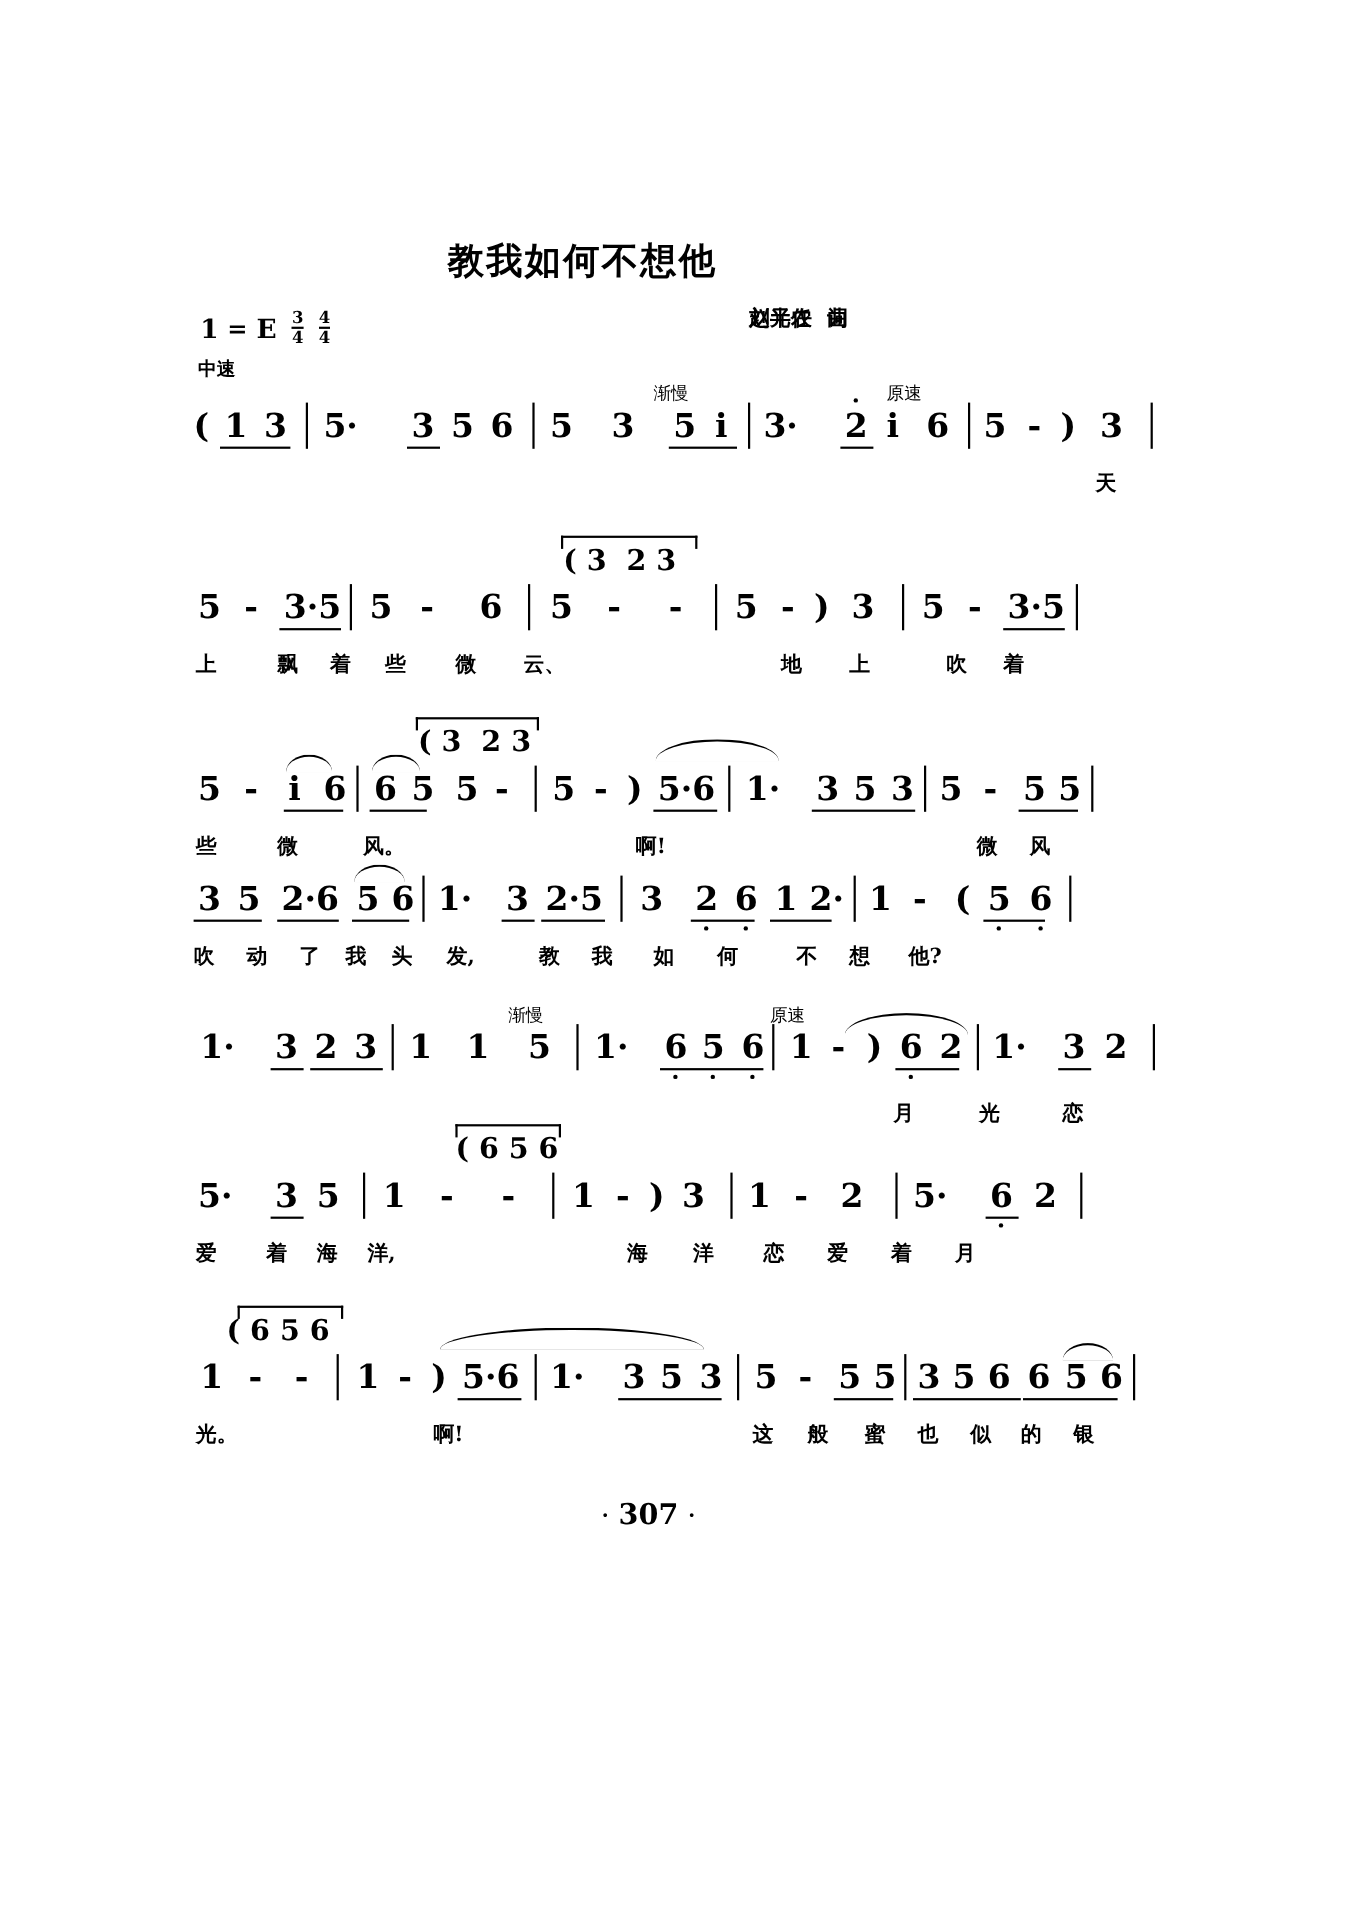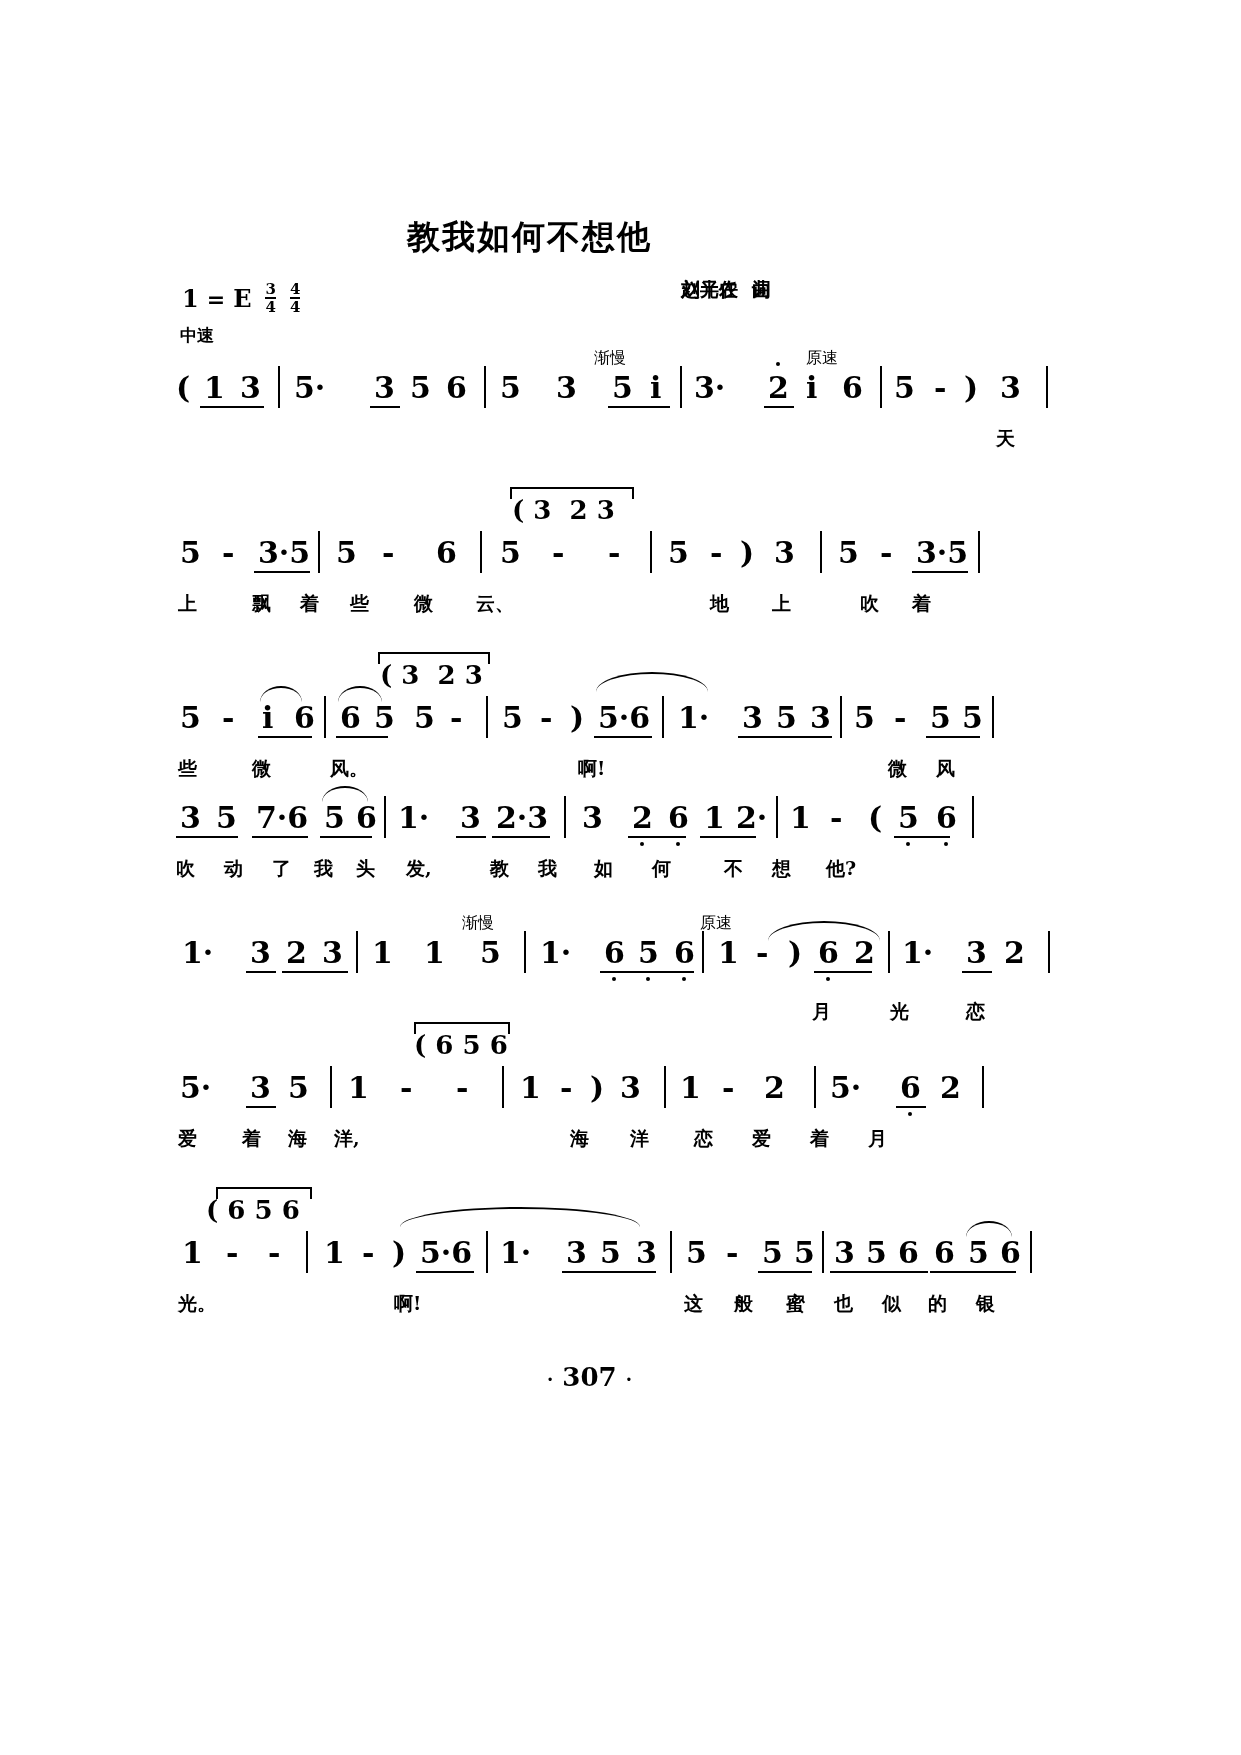"7·6" span.tok { text: 7 -> 2 }
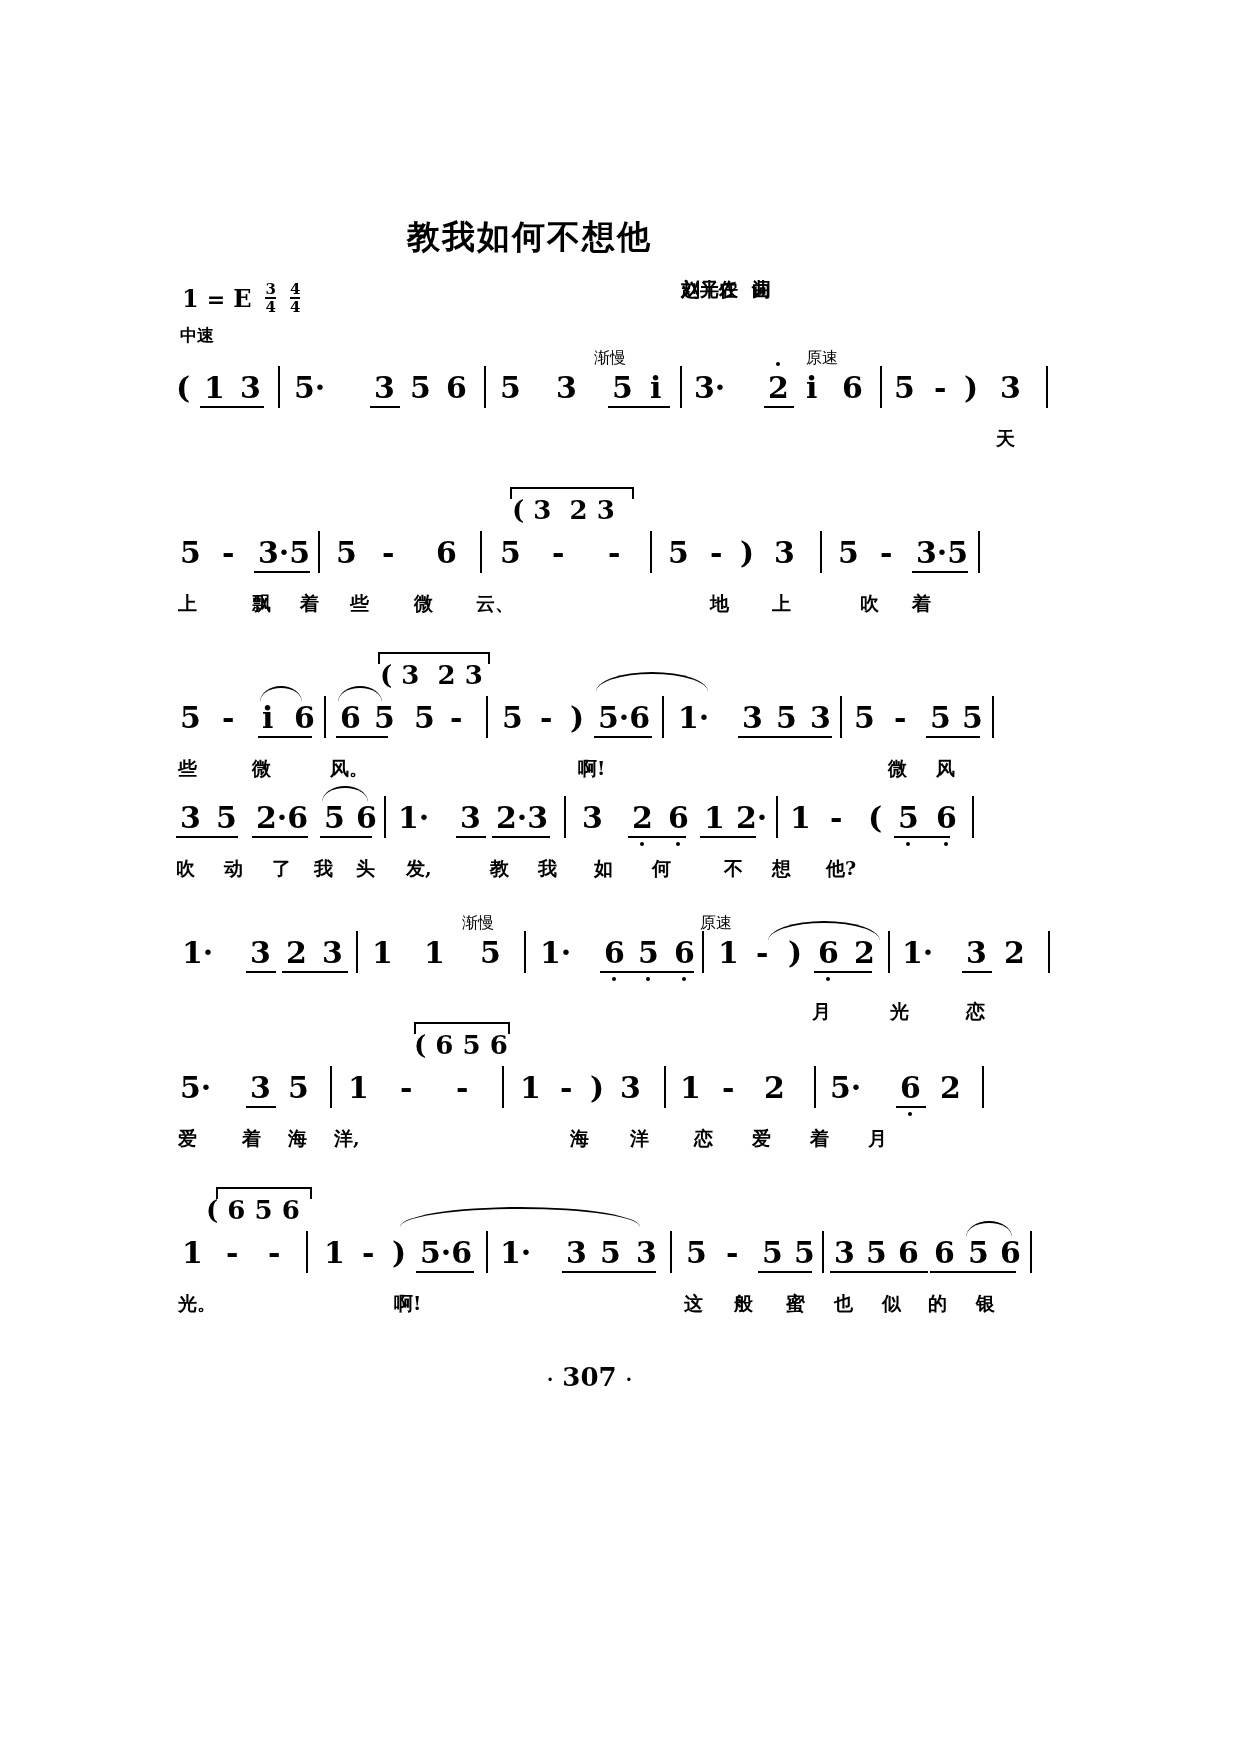"2·3" span.tok { text: 3 -> 5 }
